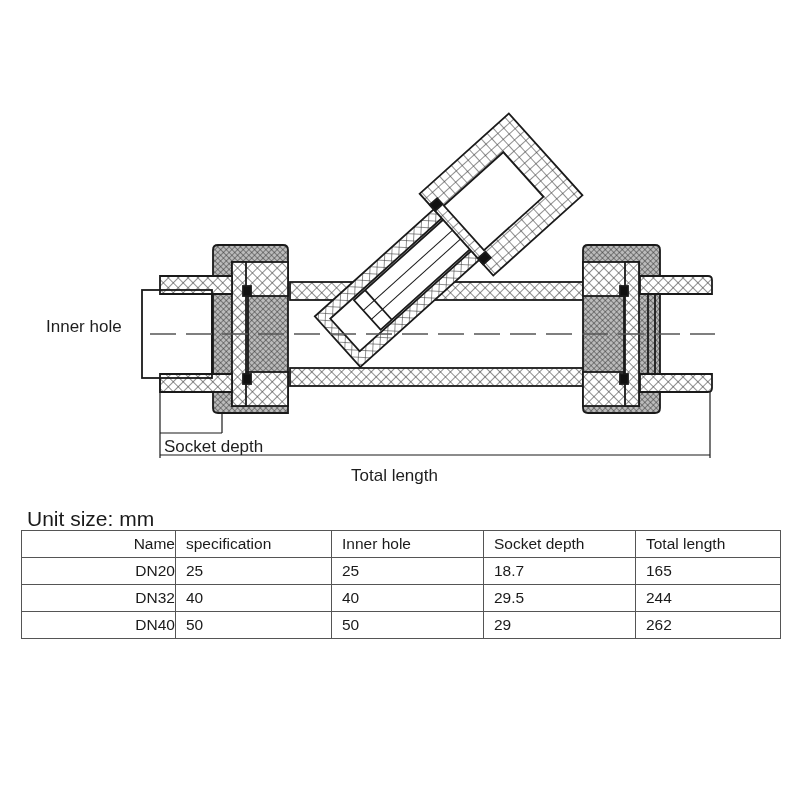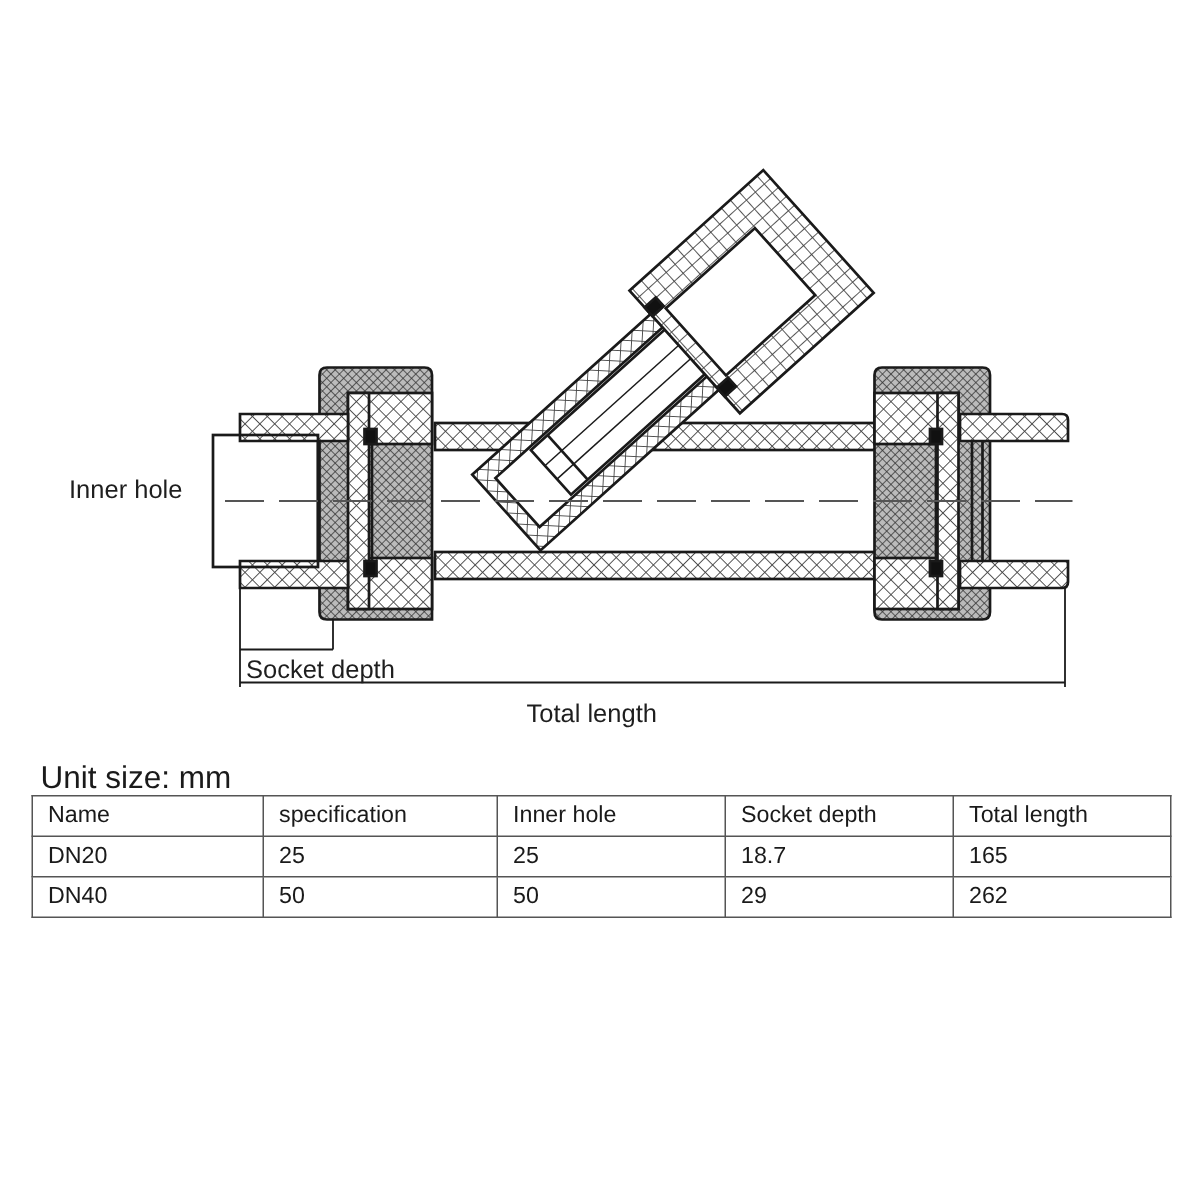"Name" table.spec th:nth-child(1), table.spec td:nth-child(1) { text-align: none -> right }
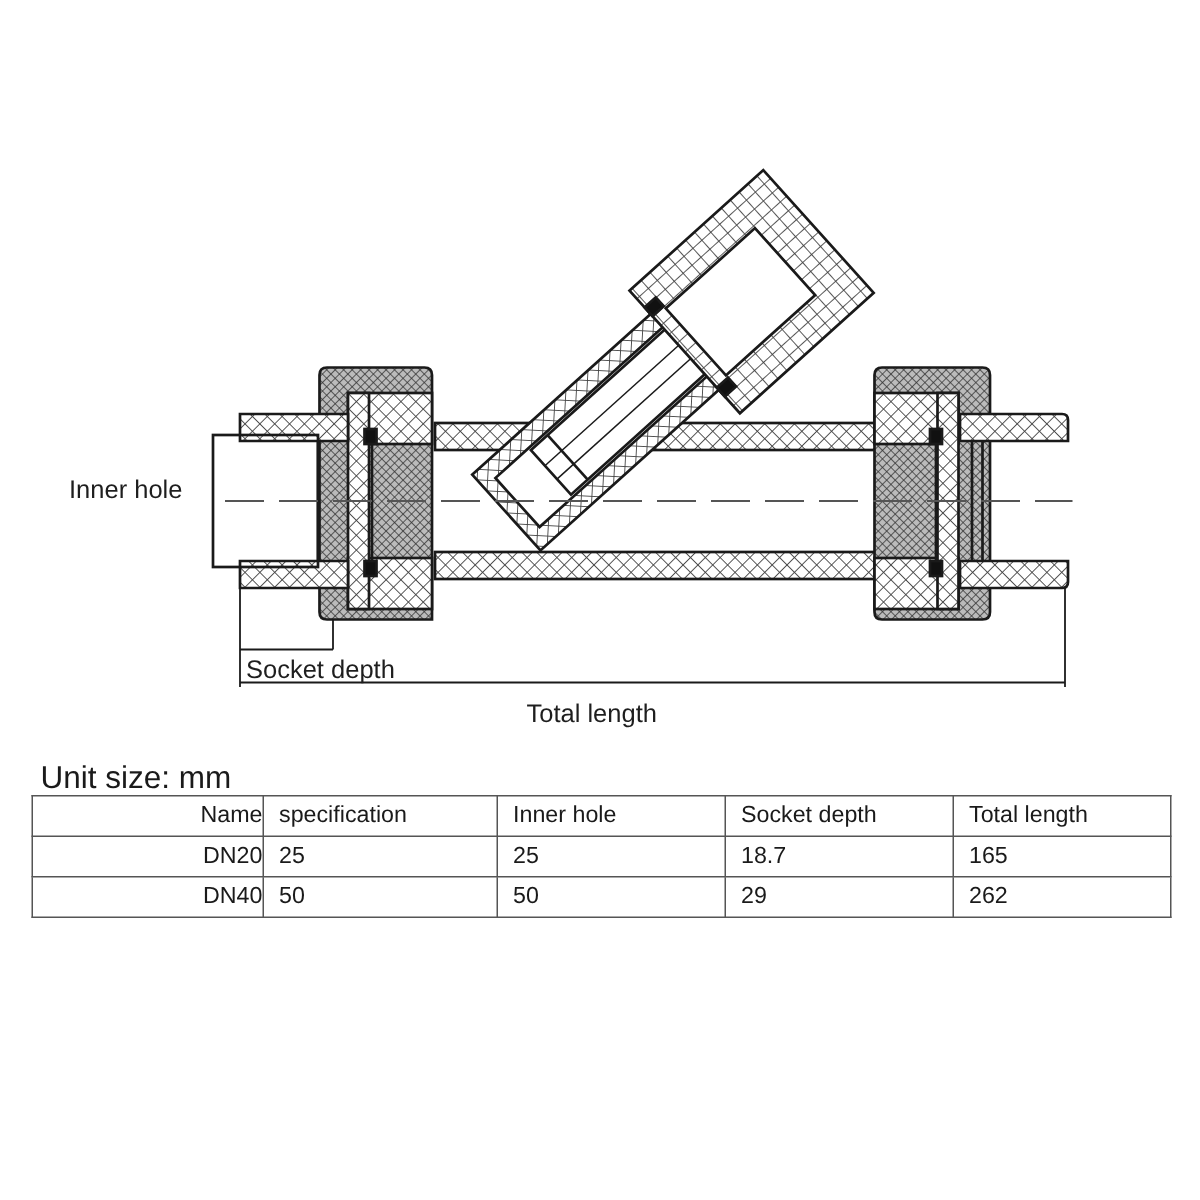"DN32" tr { html: none -> <tr> <td>DN32</td> <td>40</td> <td>40</td> <td>29.5</td> <td>244</td> </tr> }
